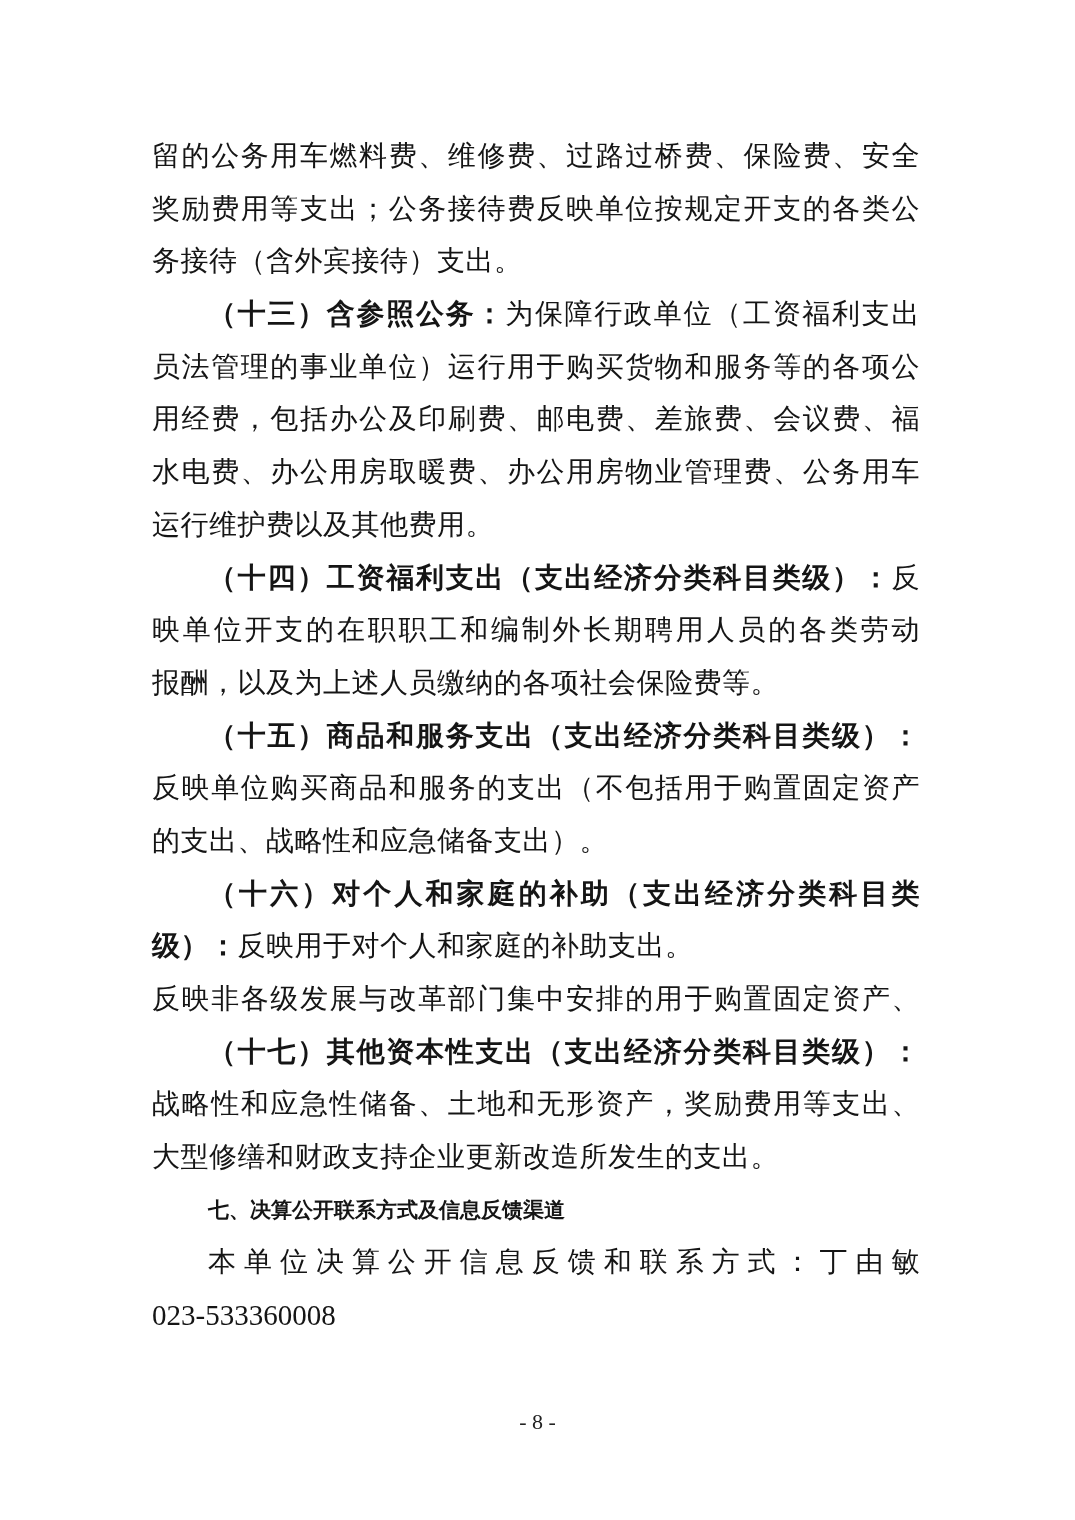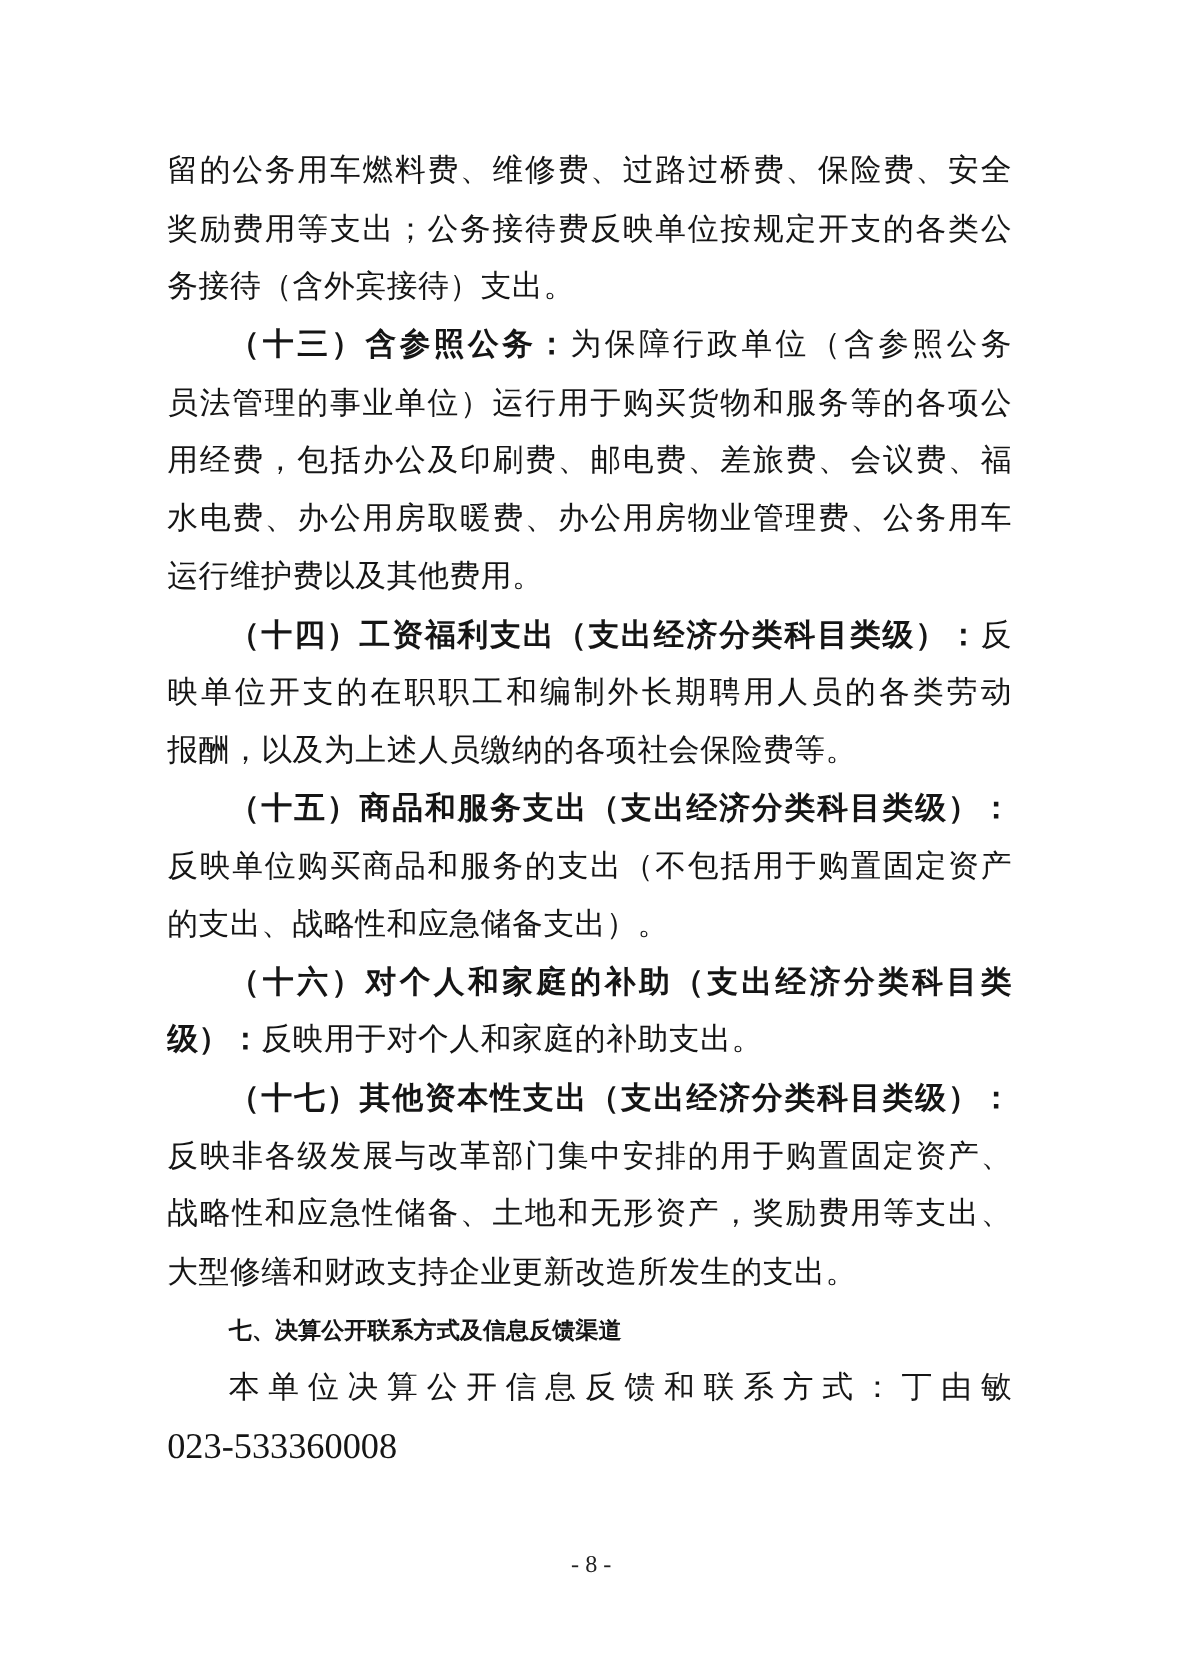"为保障行政单位（含参照公务" span.run { text: 含参照公务 -> 工资福利支出 }
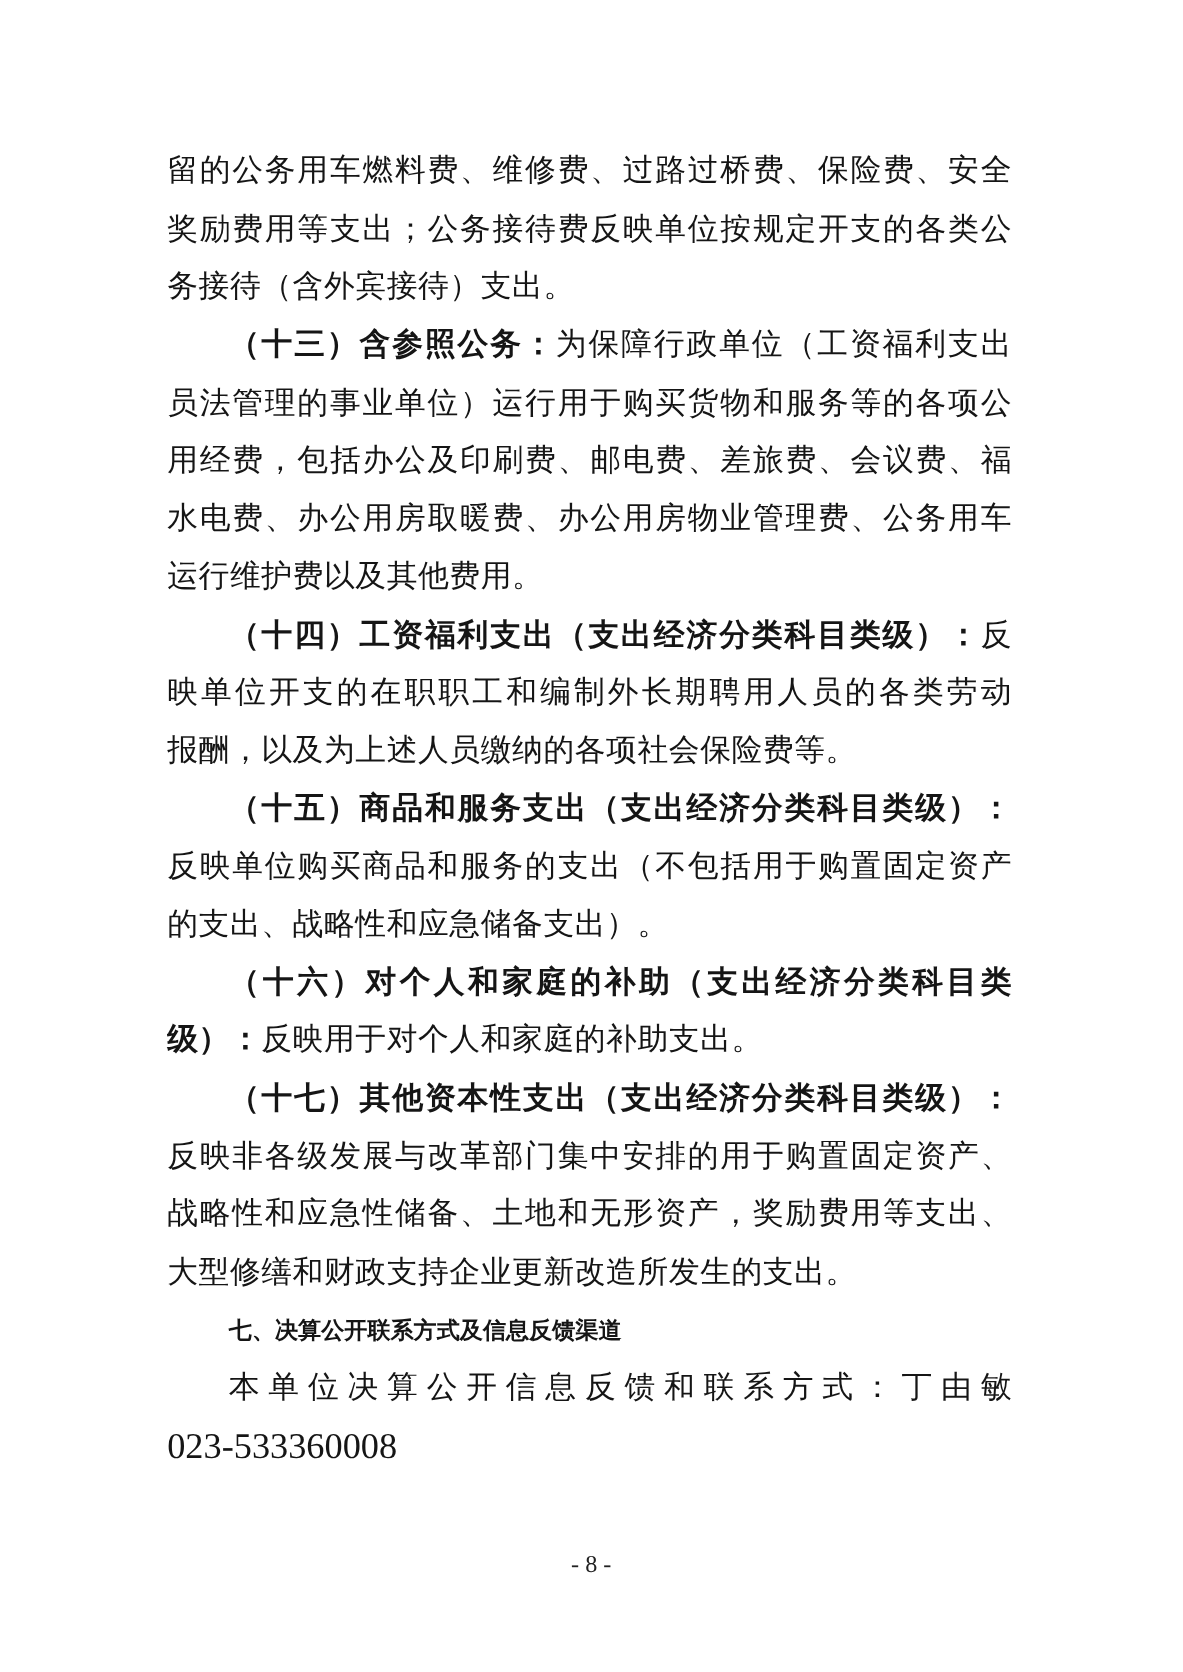"（十七）其他资本性支出（支出经济分类科目类级）：" div.line { order: before "反映非各级发展与改革部门集中安排的用于购置固定资产、" -> after "反映非各级发展与改革部门集中安排的用于购置固定资产、" }
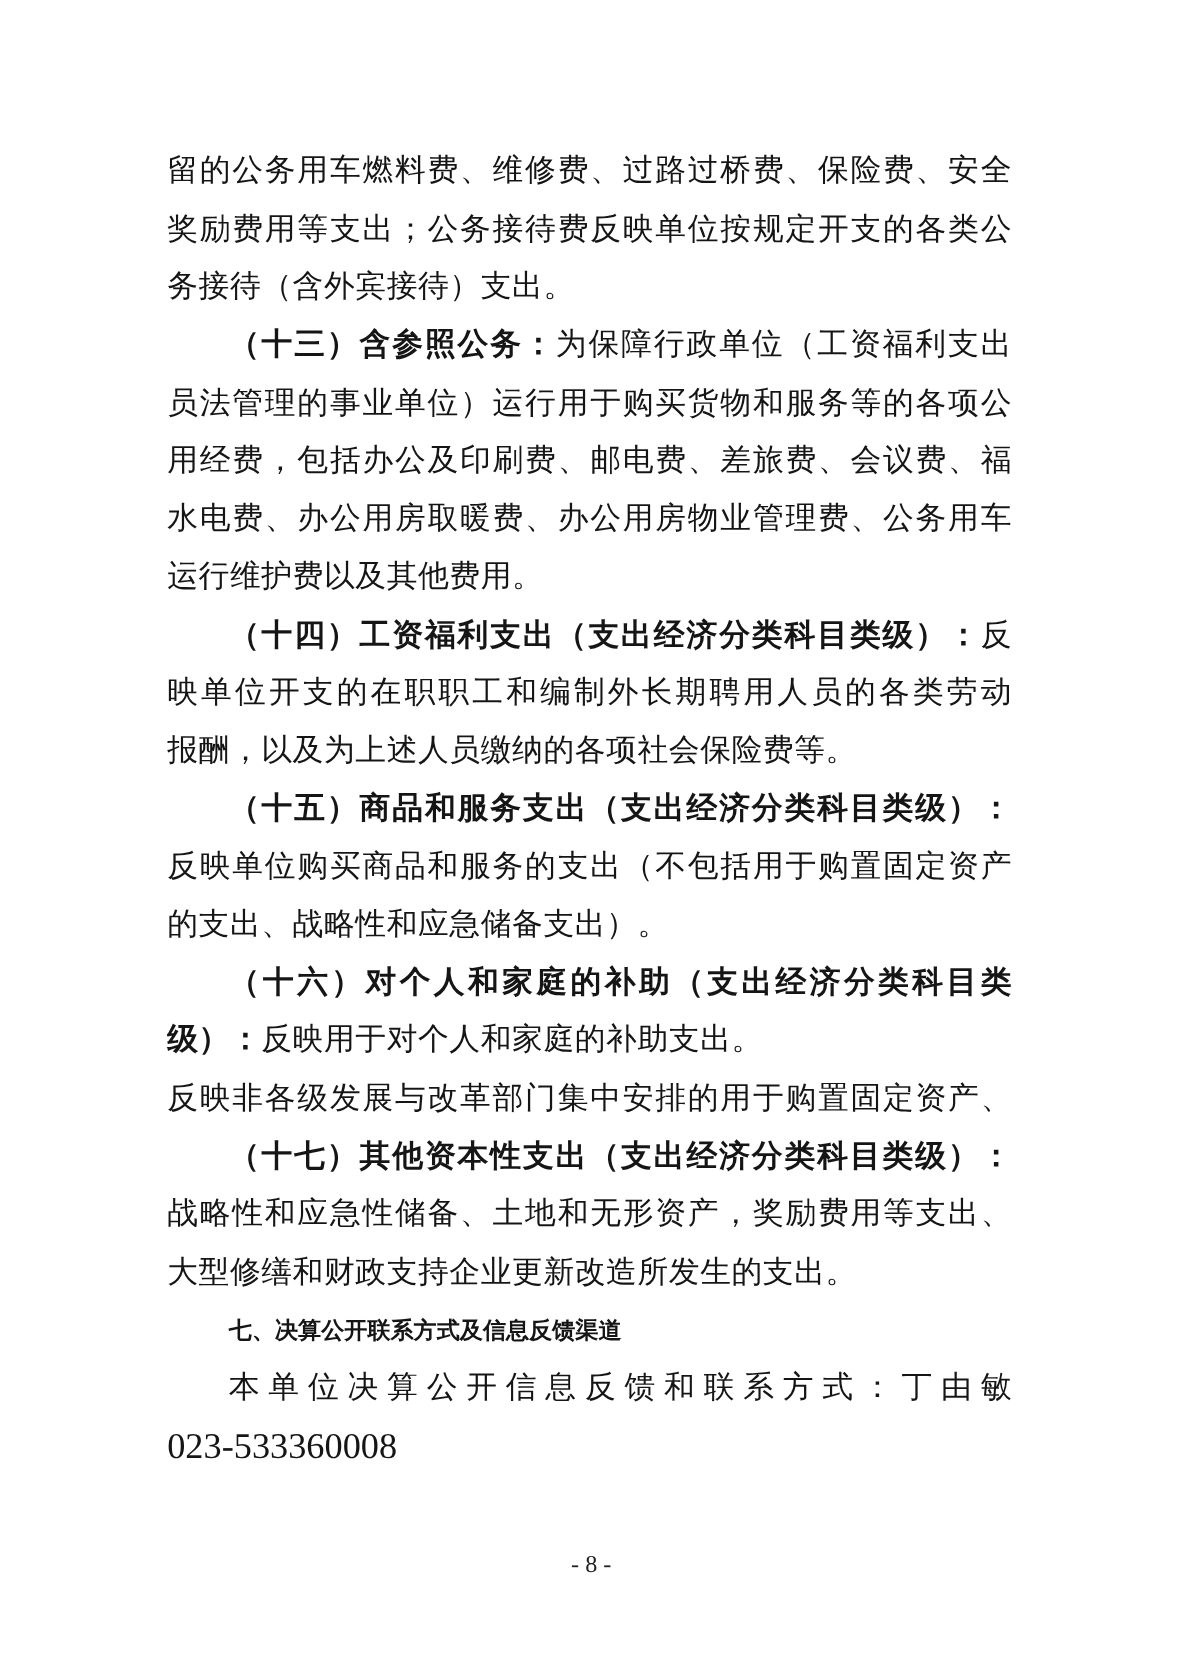"023-533360008" .line.latin { font-size: 33px -> 29px }
